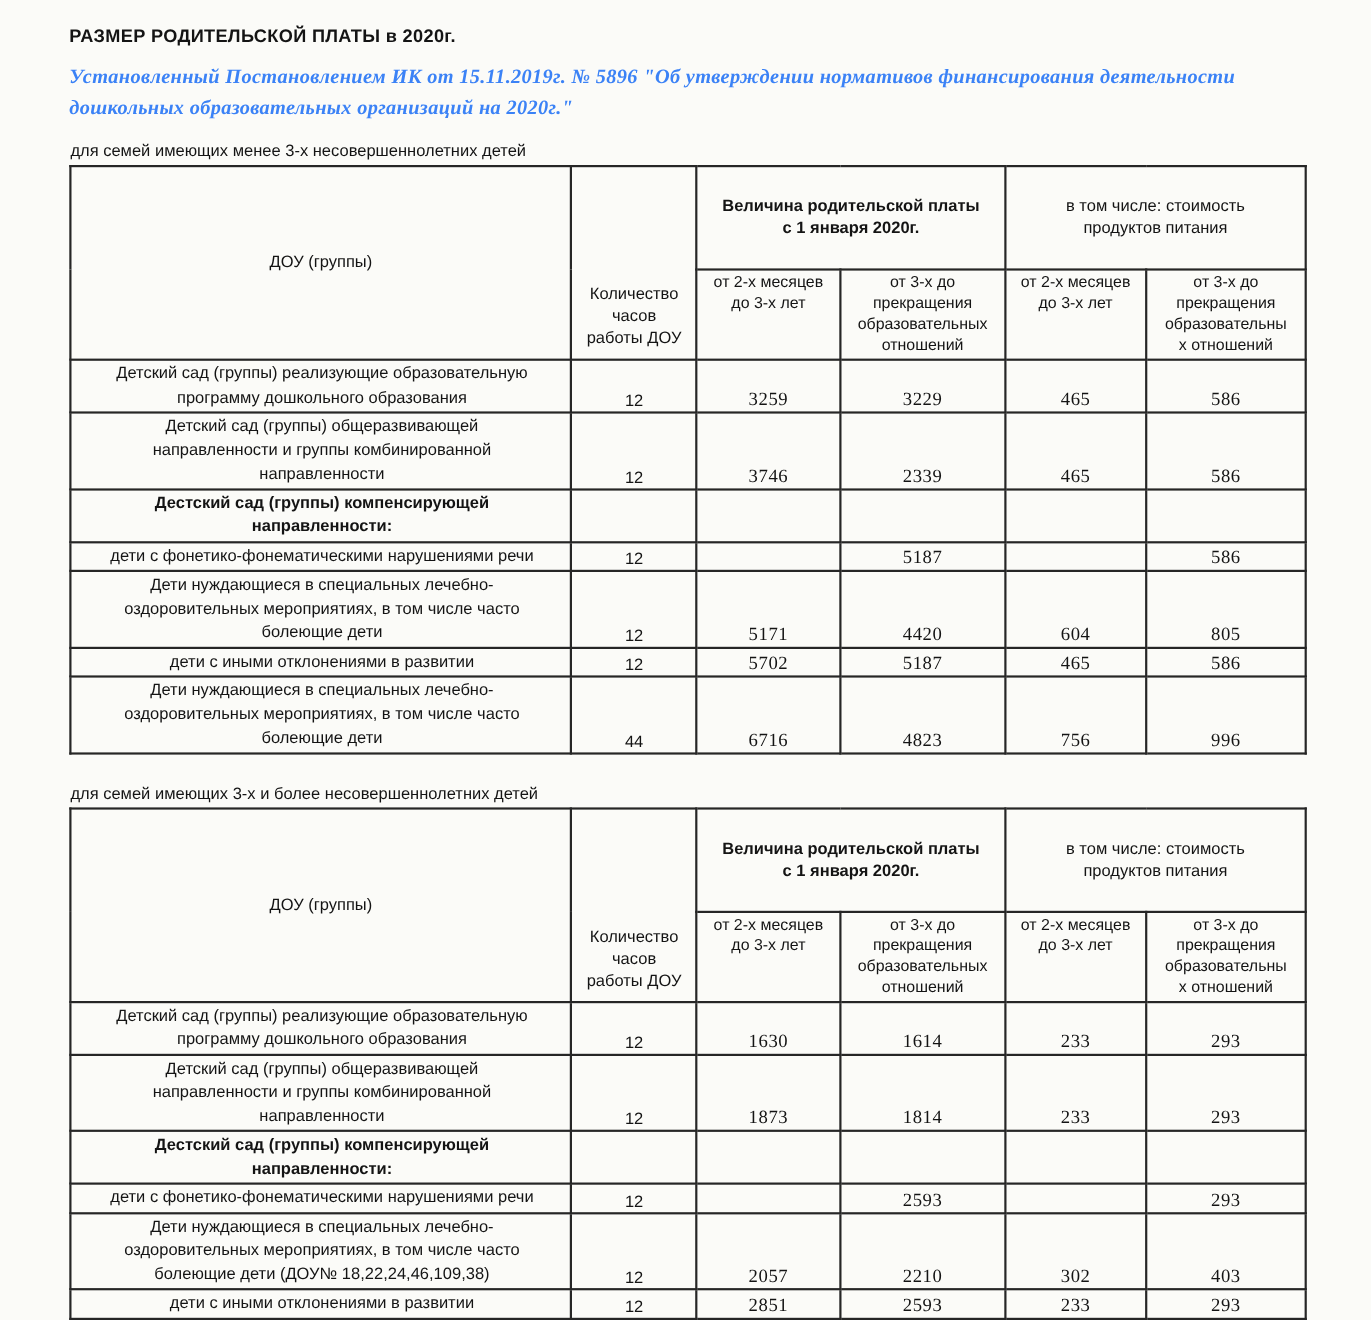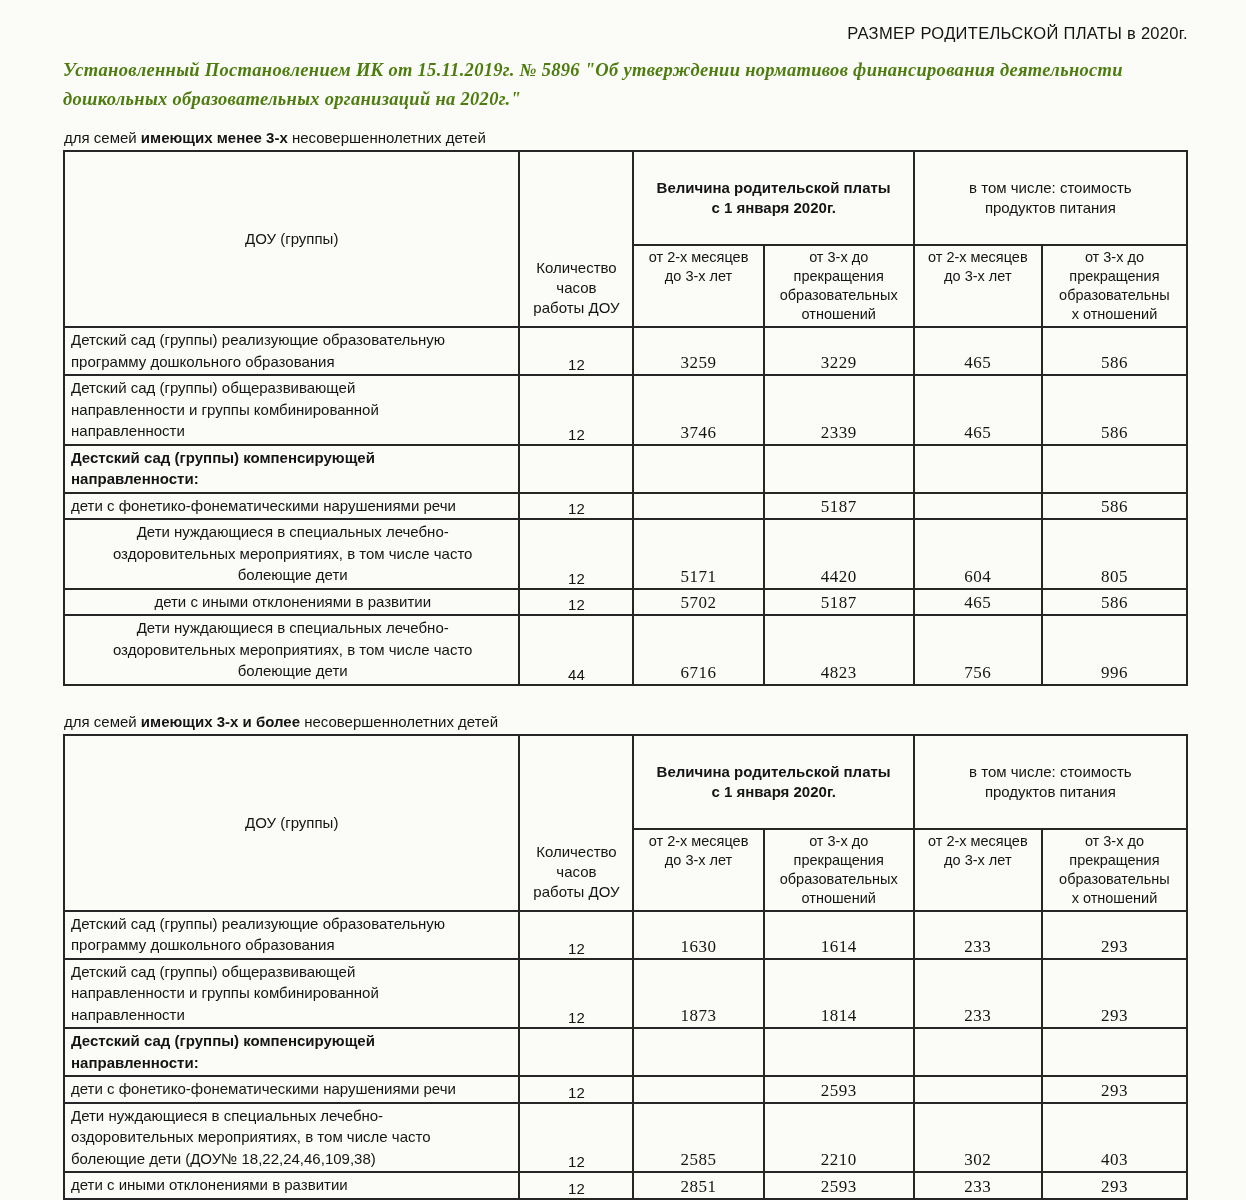"РАЗМЕР РОДИТЕЛЬСКОЙ ПЛАТЫ в 2020г." .doc-title { font-weight: normal -> bold; text-align: right -> left }
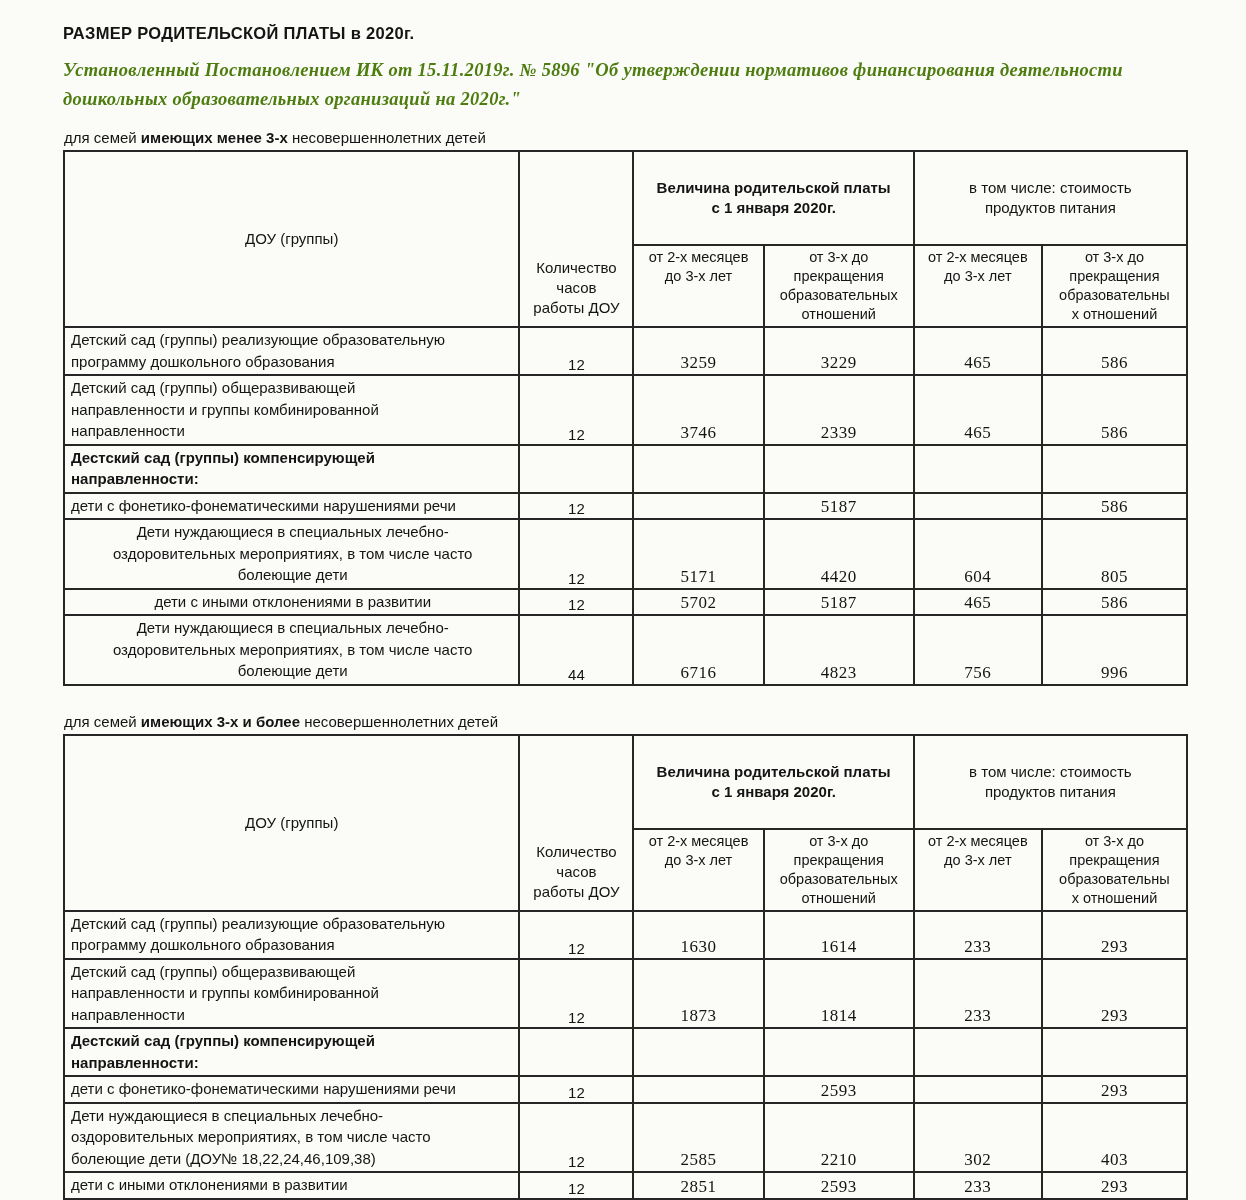"Установленный Постановлением ИК от" .doc-subtitle { color: #4d7c0f -> #3b82f6 }
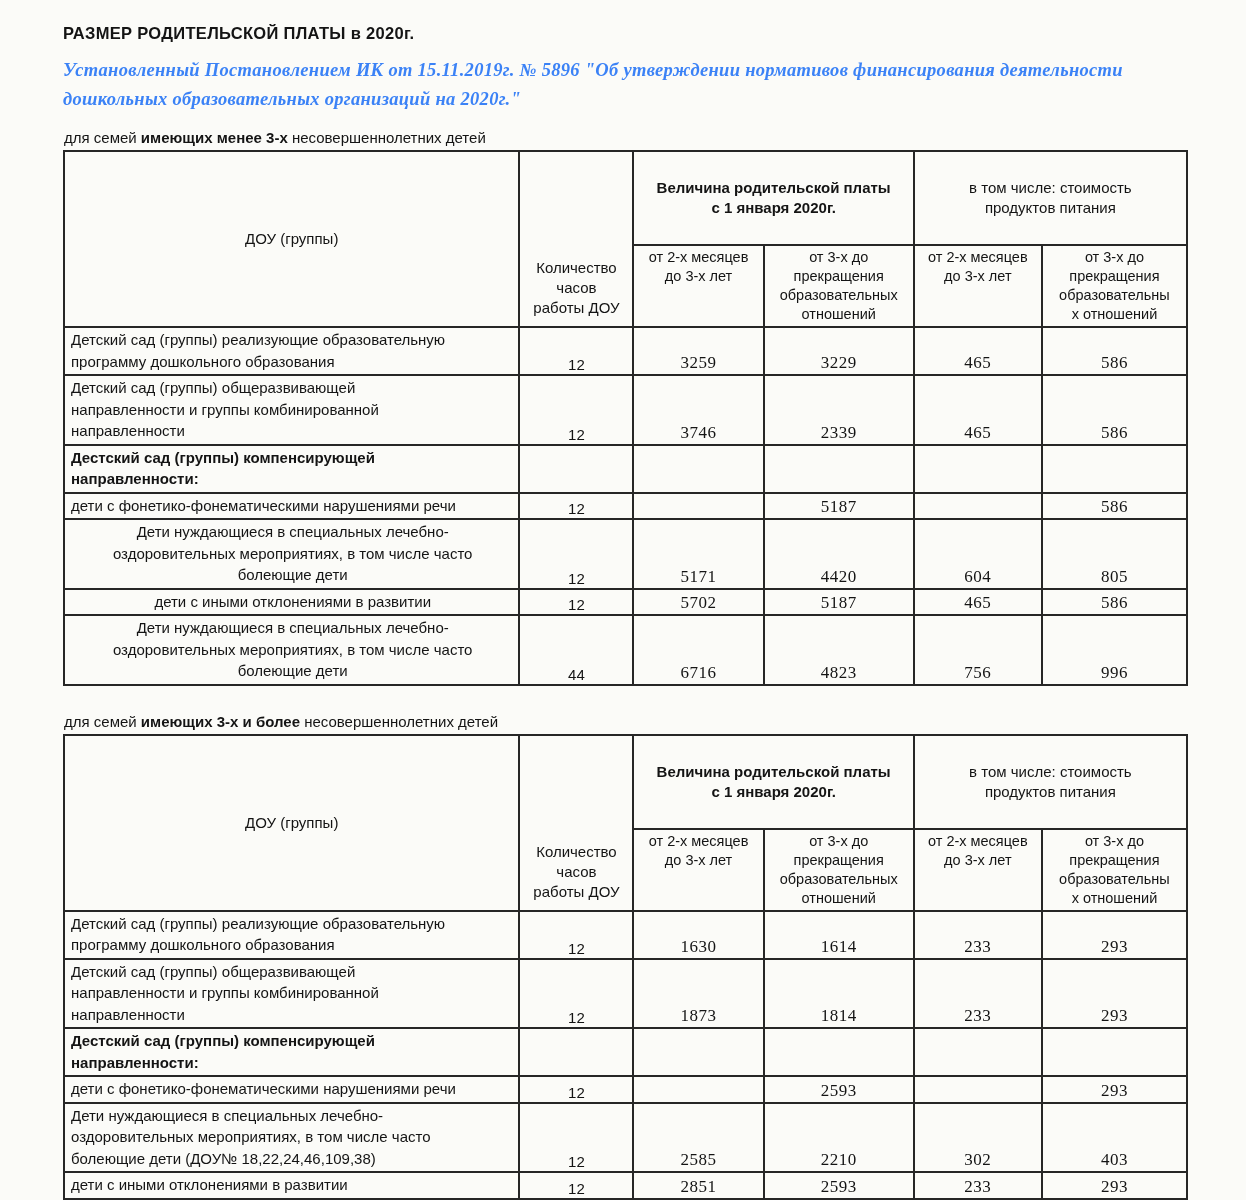"имеющих менее 3-х" .section-label .bold-part { font-weight: bold -> normal }
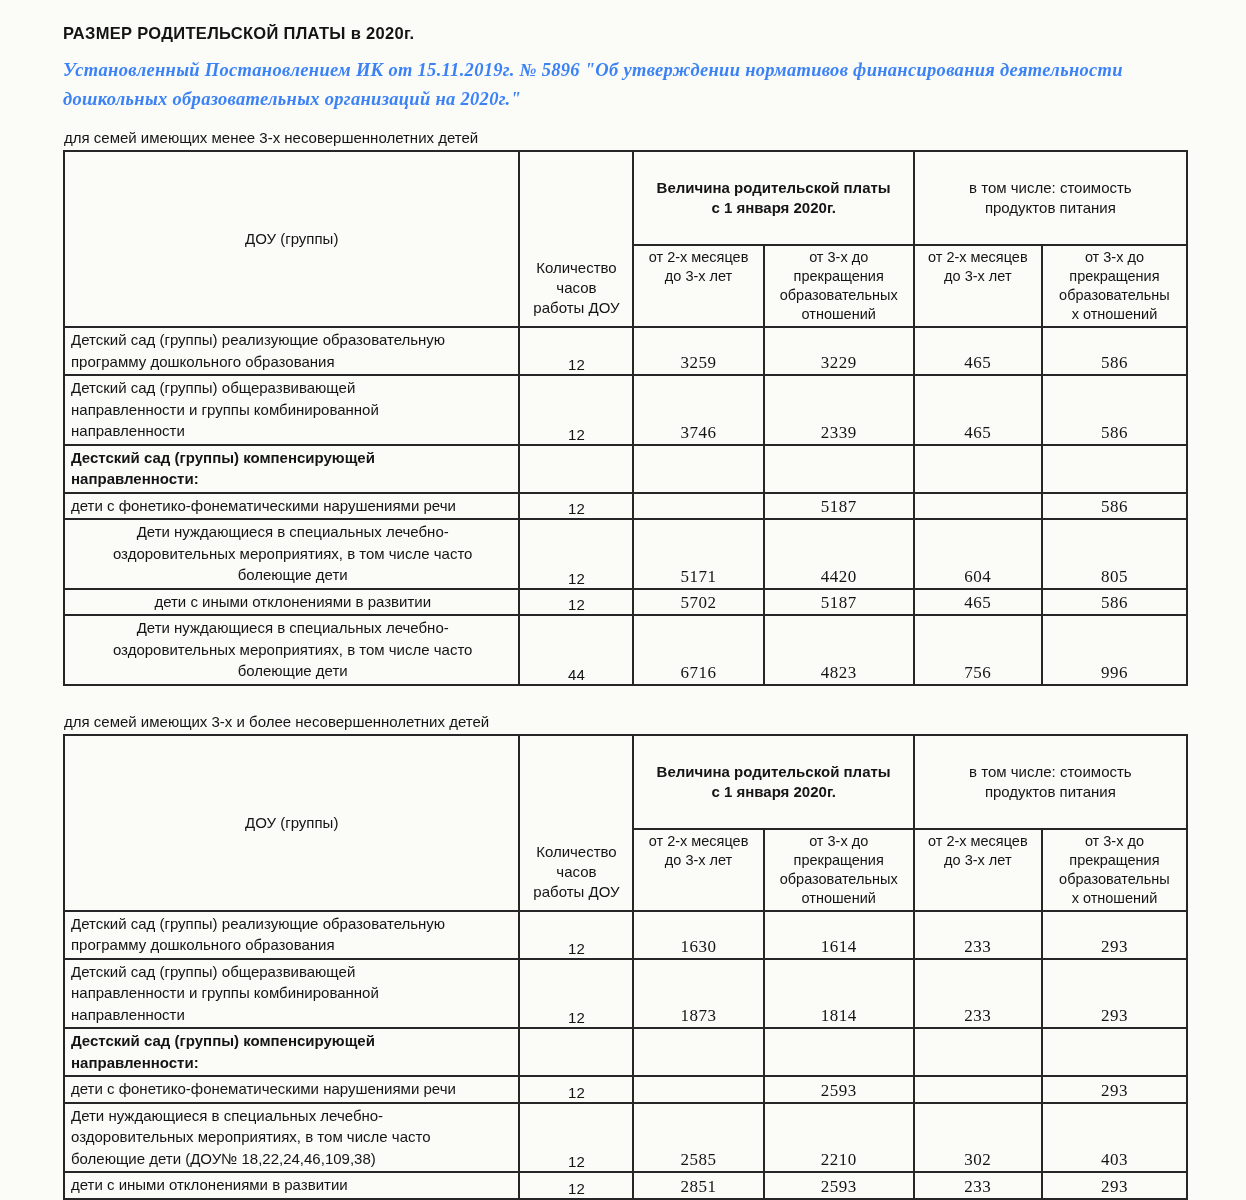"Детский сад (группы) реализующие" tbody td.lbl { text-align: left -> center }
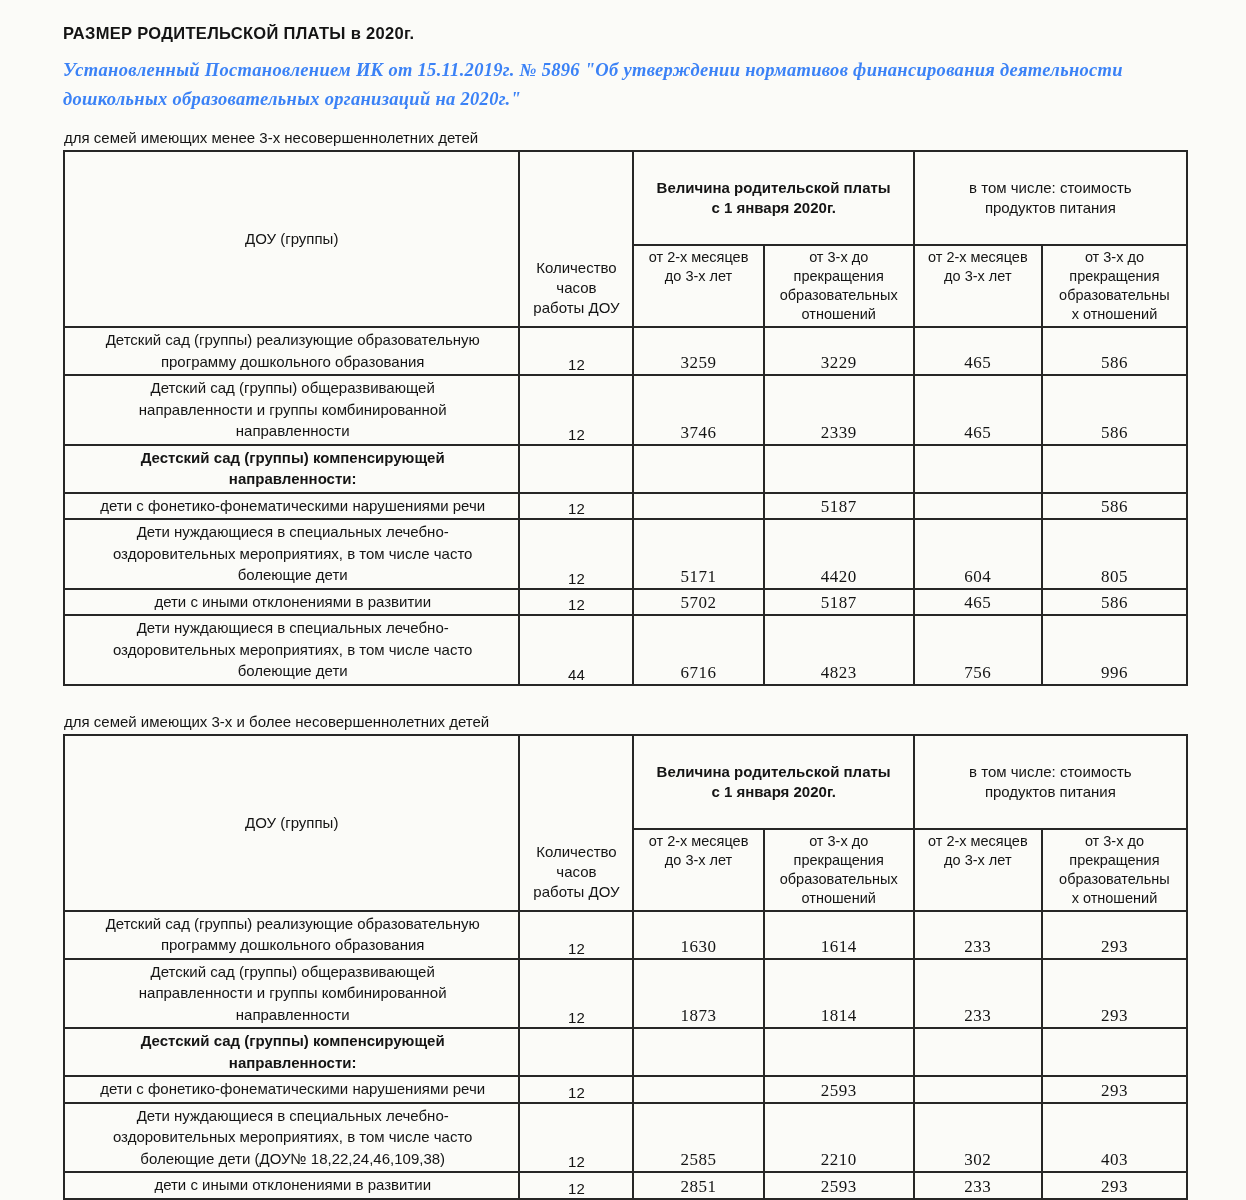"2585" td.num { text: 2585 -> 2057 }
